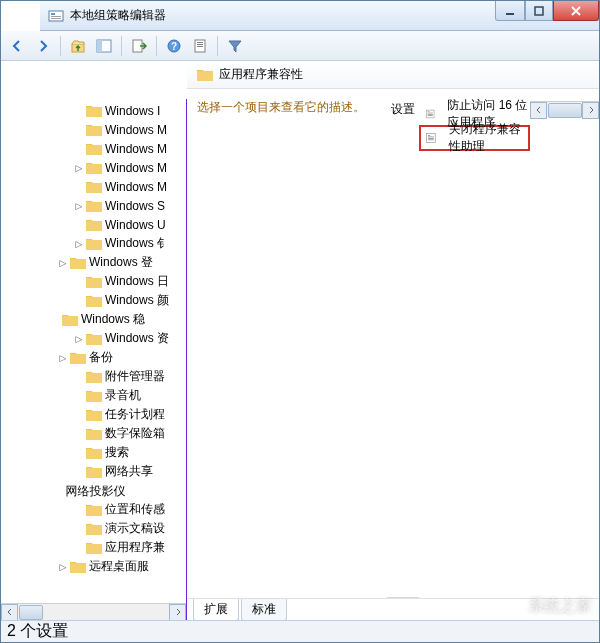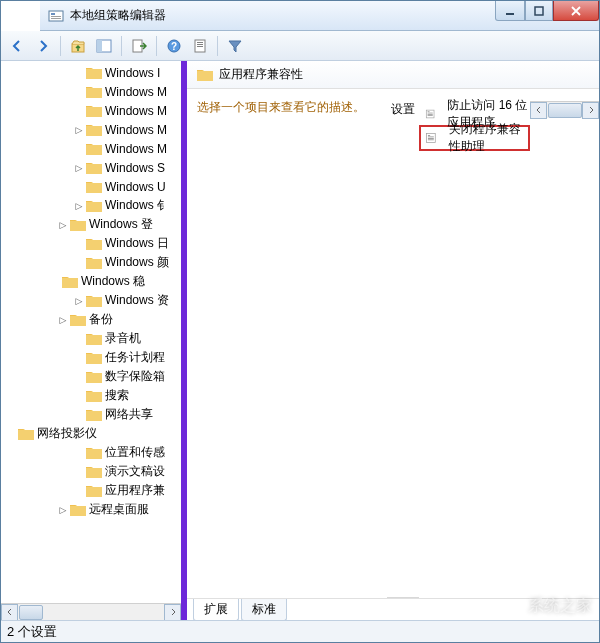"Windows I" .tree-pane { border-right: 6px solid #6d28d9 -> 1px solid #6d28d9; margin-top: none -> 38px }
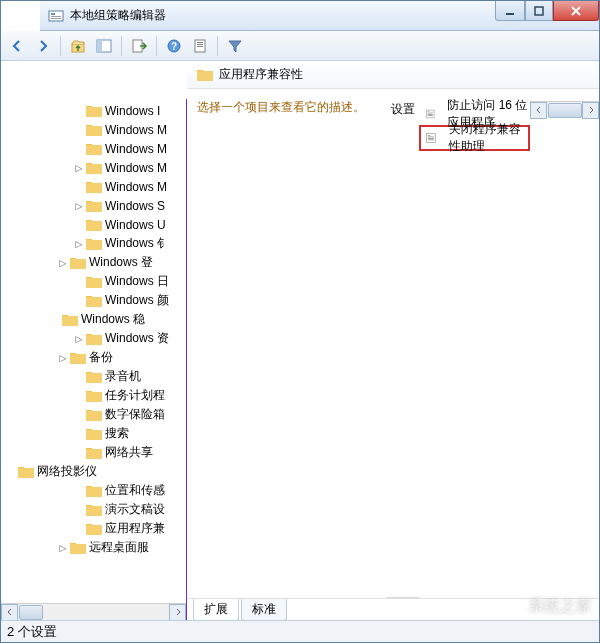"附件管理器" div.tree-item { html: none -> <div> <span></span> <svg> <path></path> <path></path> </svg> <span>附件管理器</span> </div> }
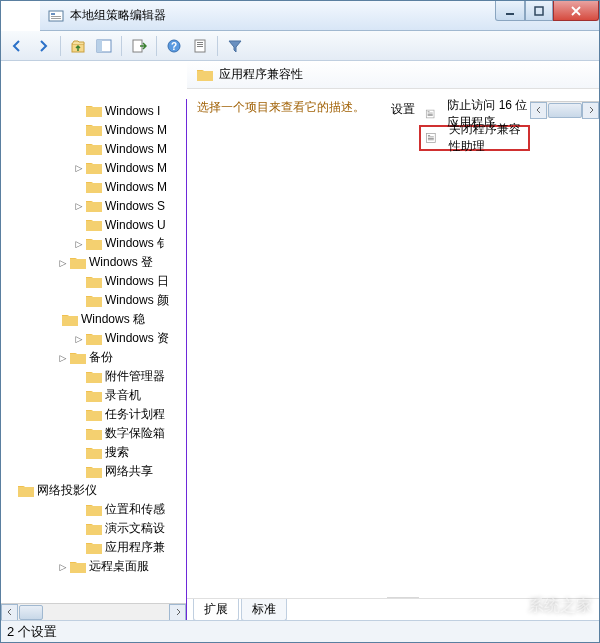"网络投影仪" div.tree-item { flex-direction: none -> column }
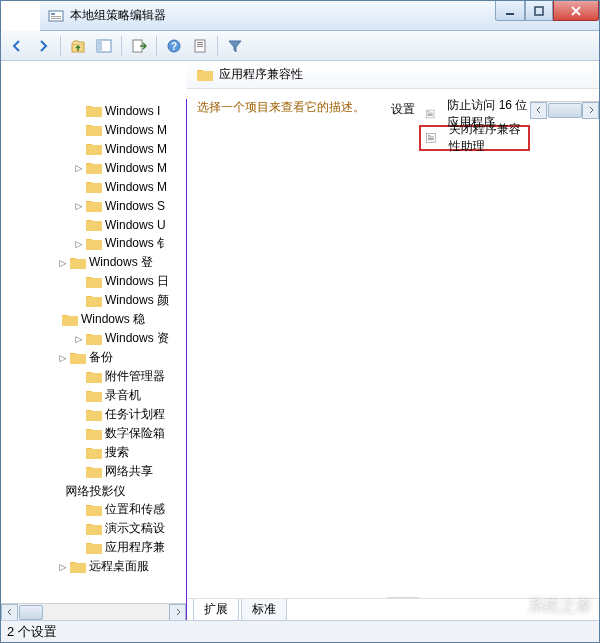"2 个设置" .statusbar { font-size: 13px -> 16px }
